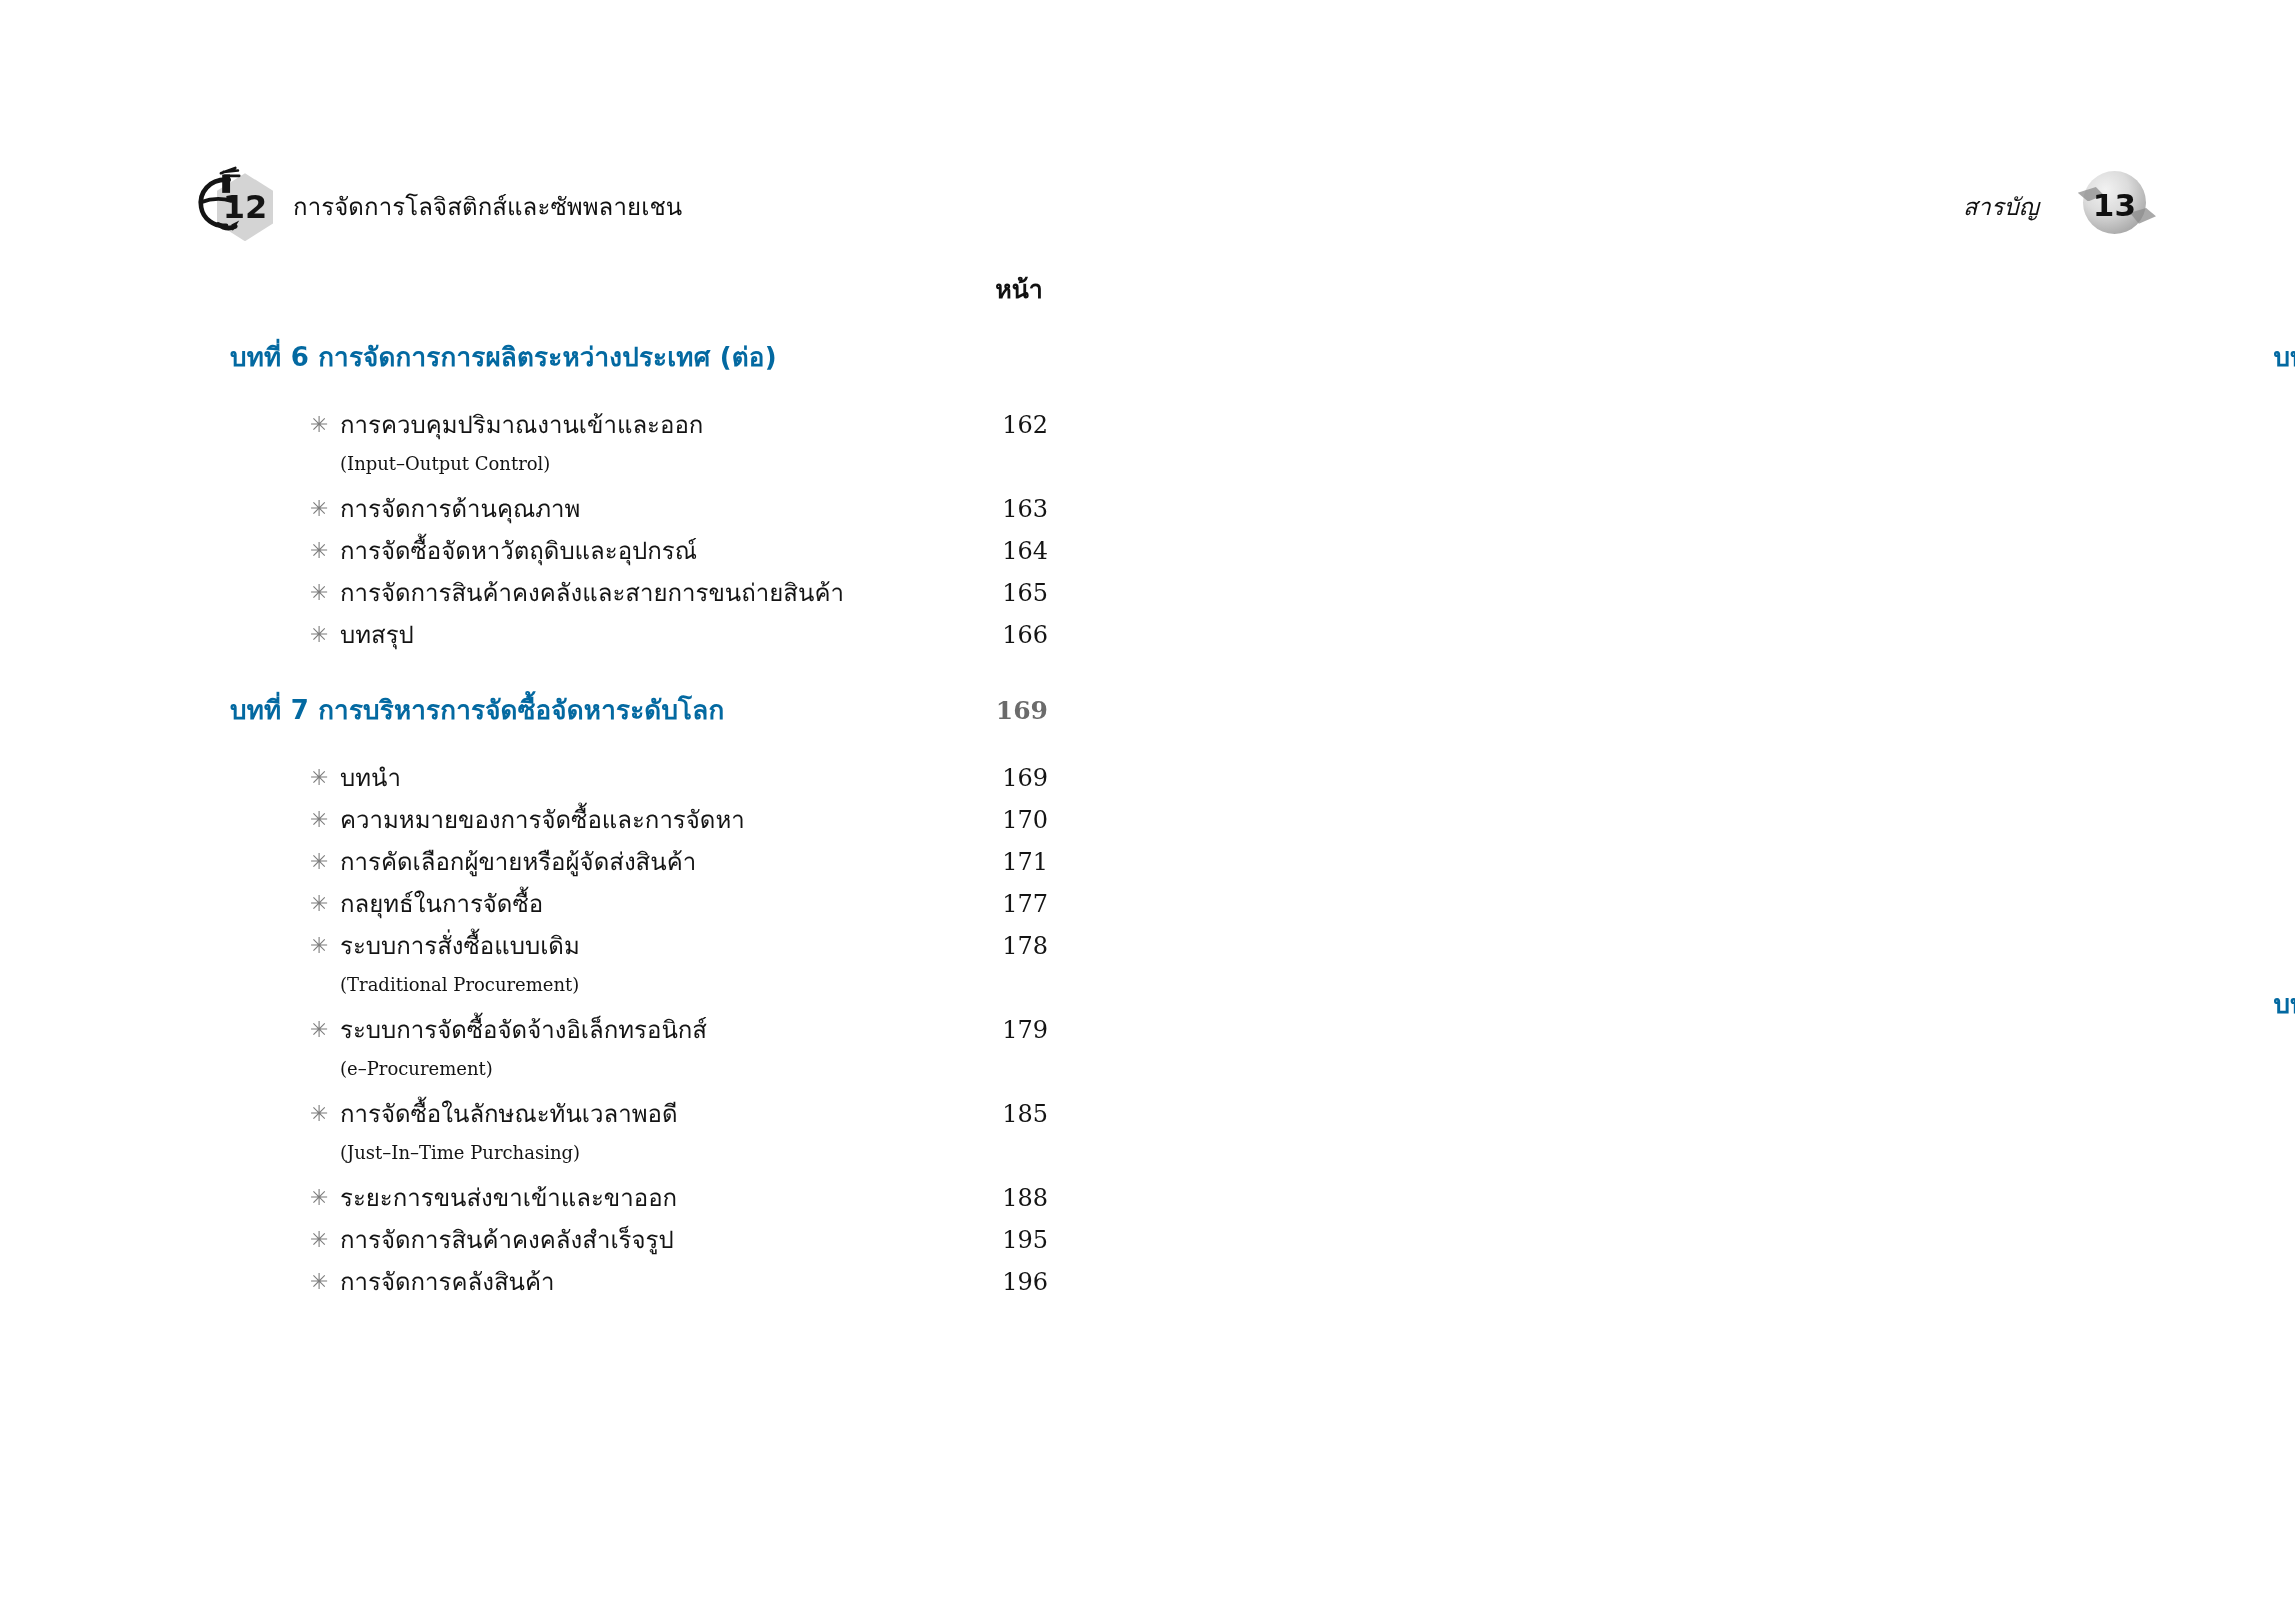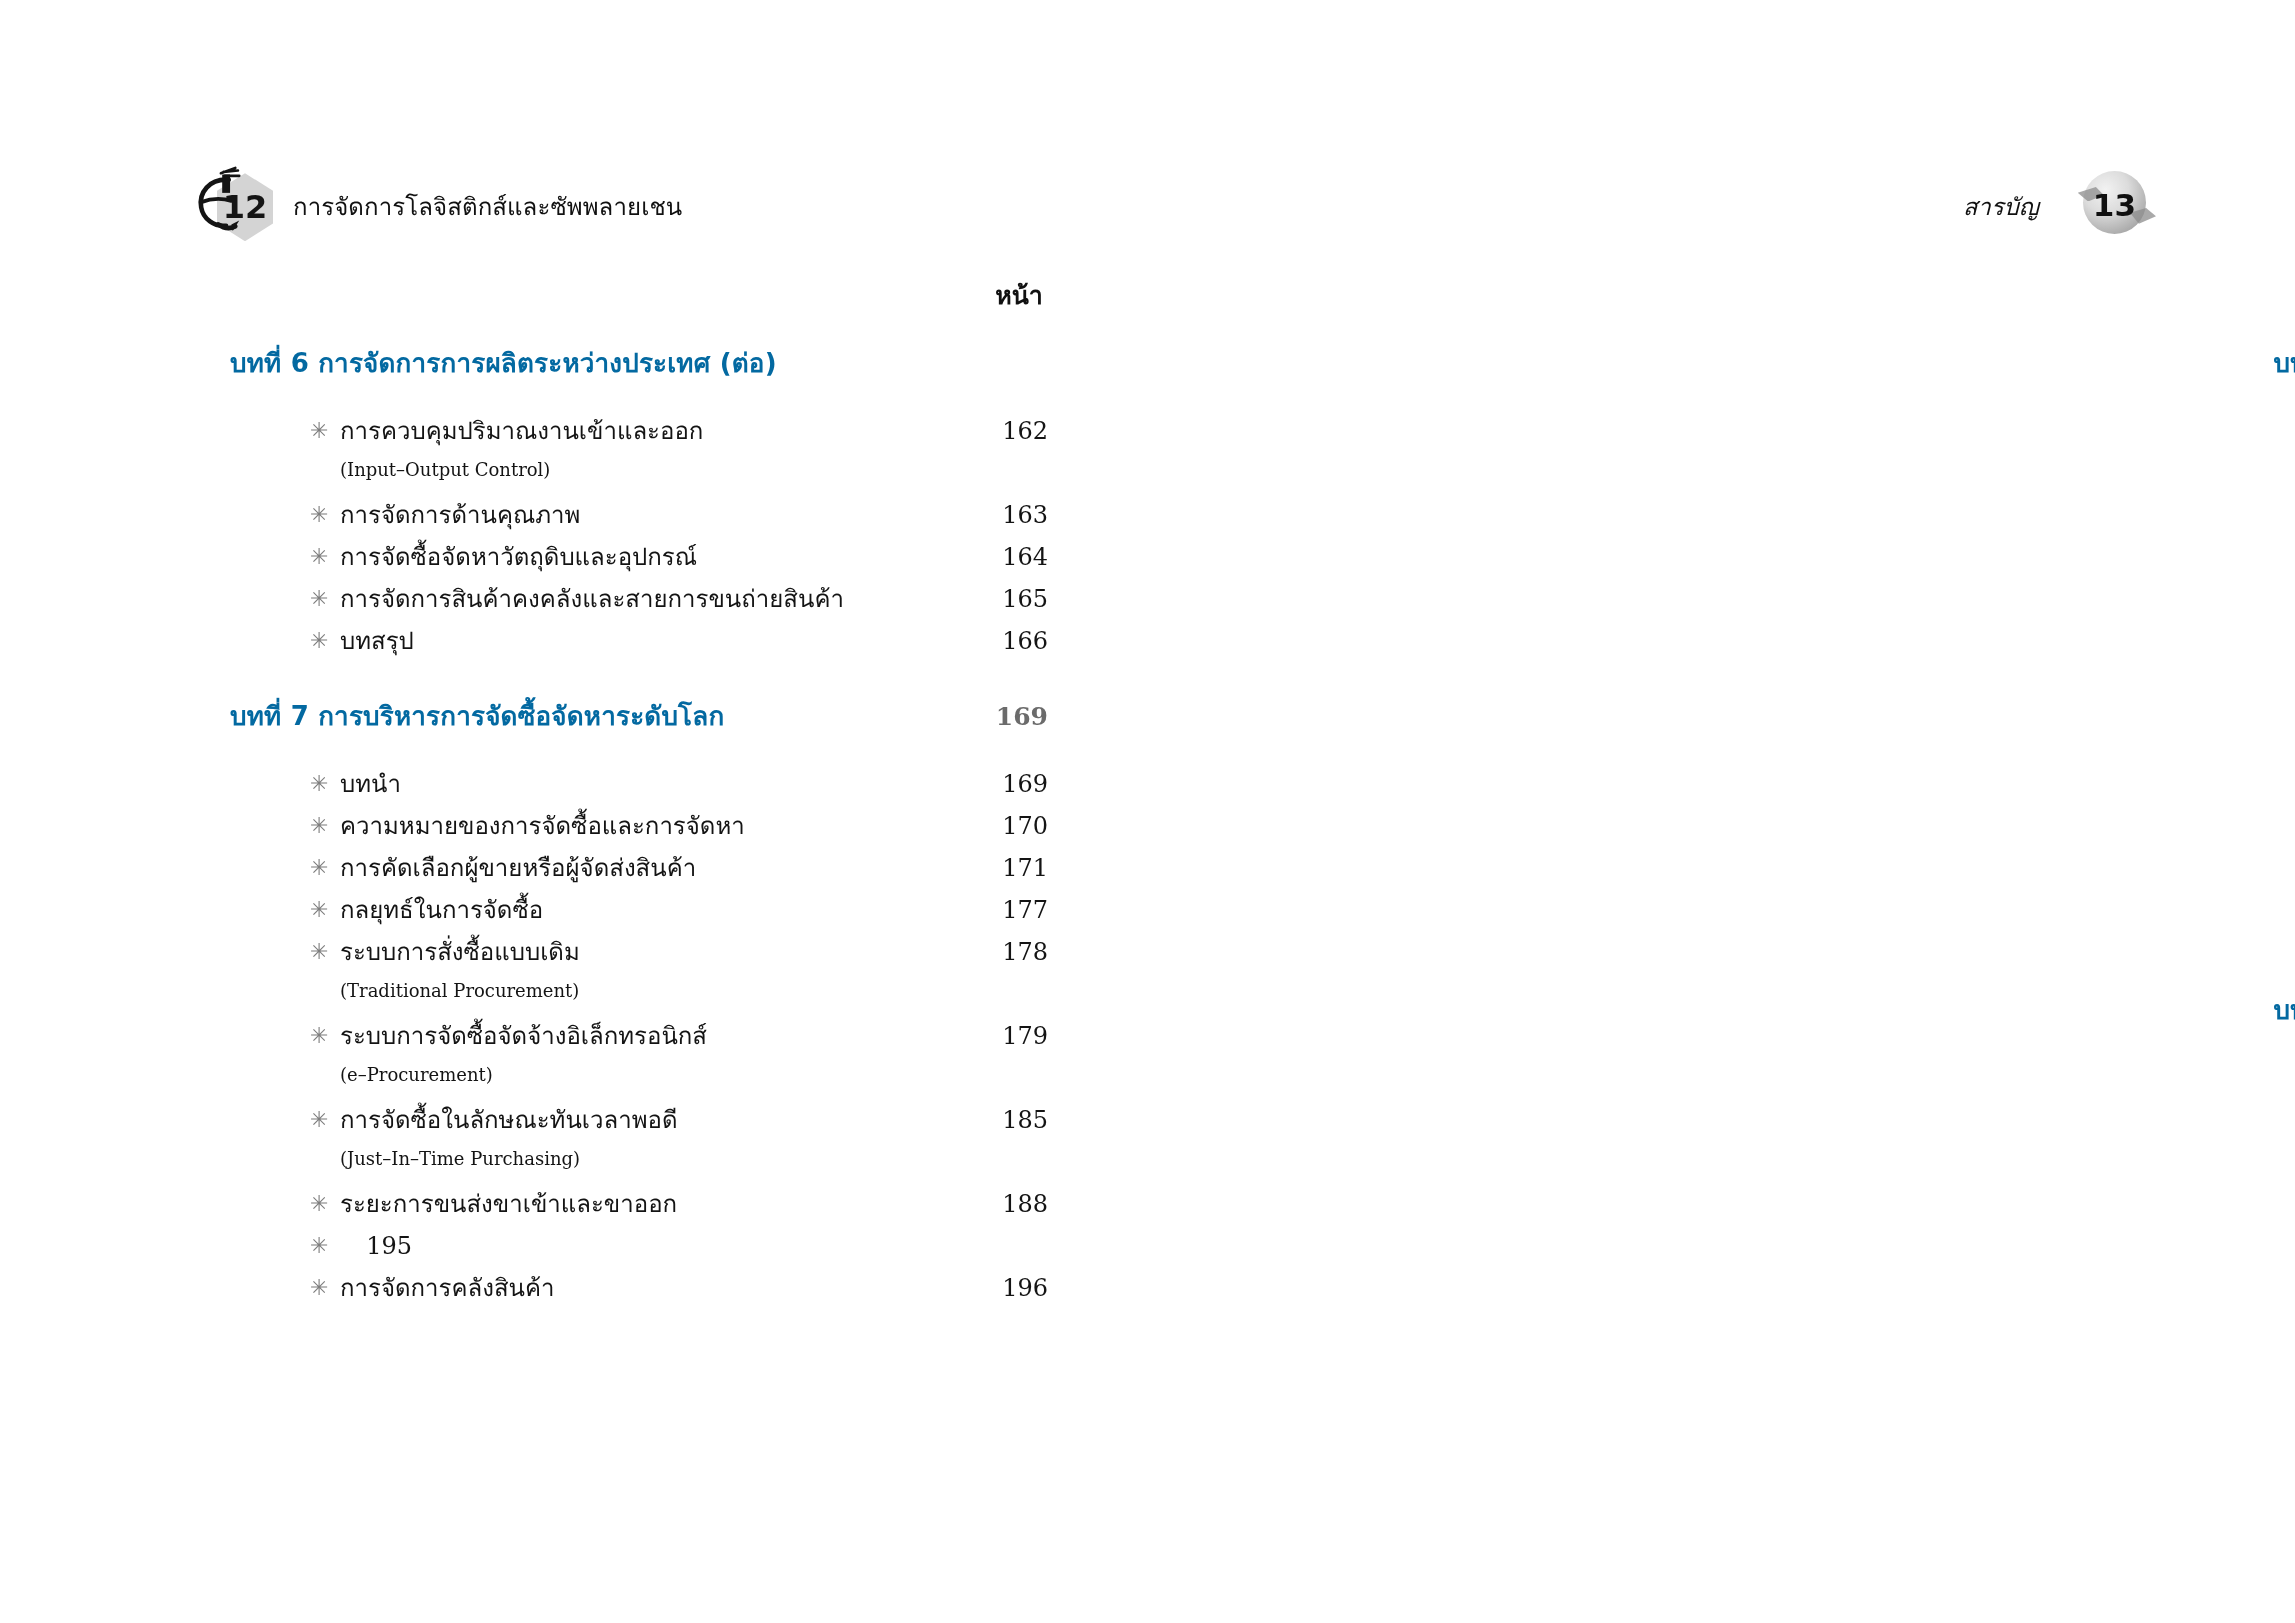"หน้า" .col { top: 281px -> 275px }
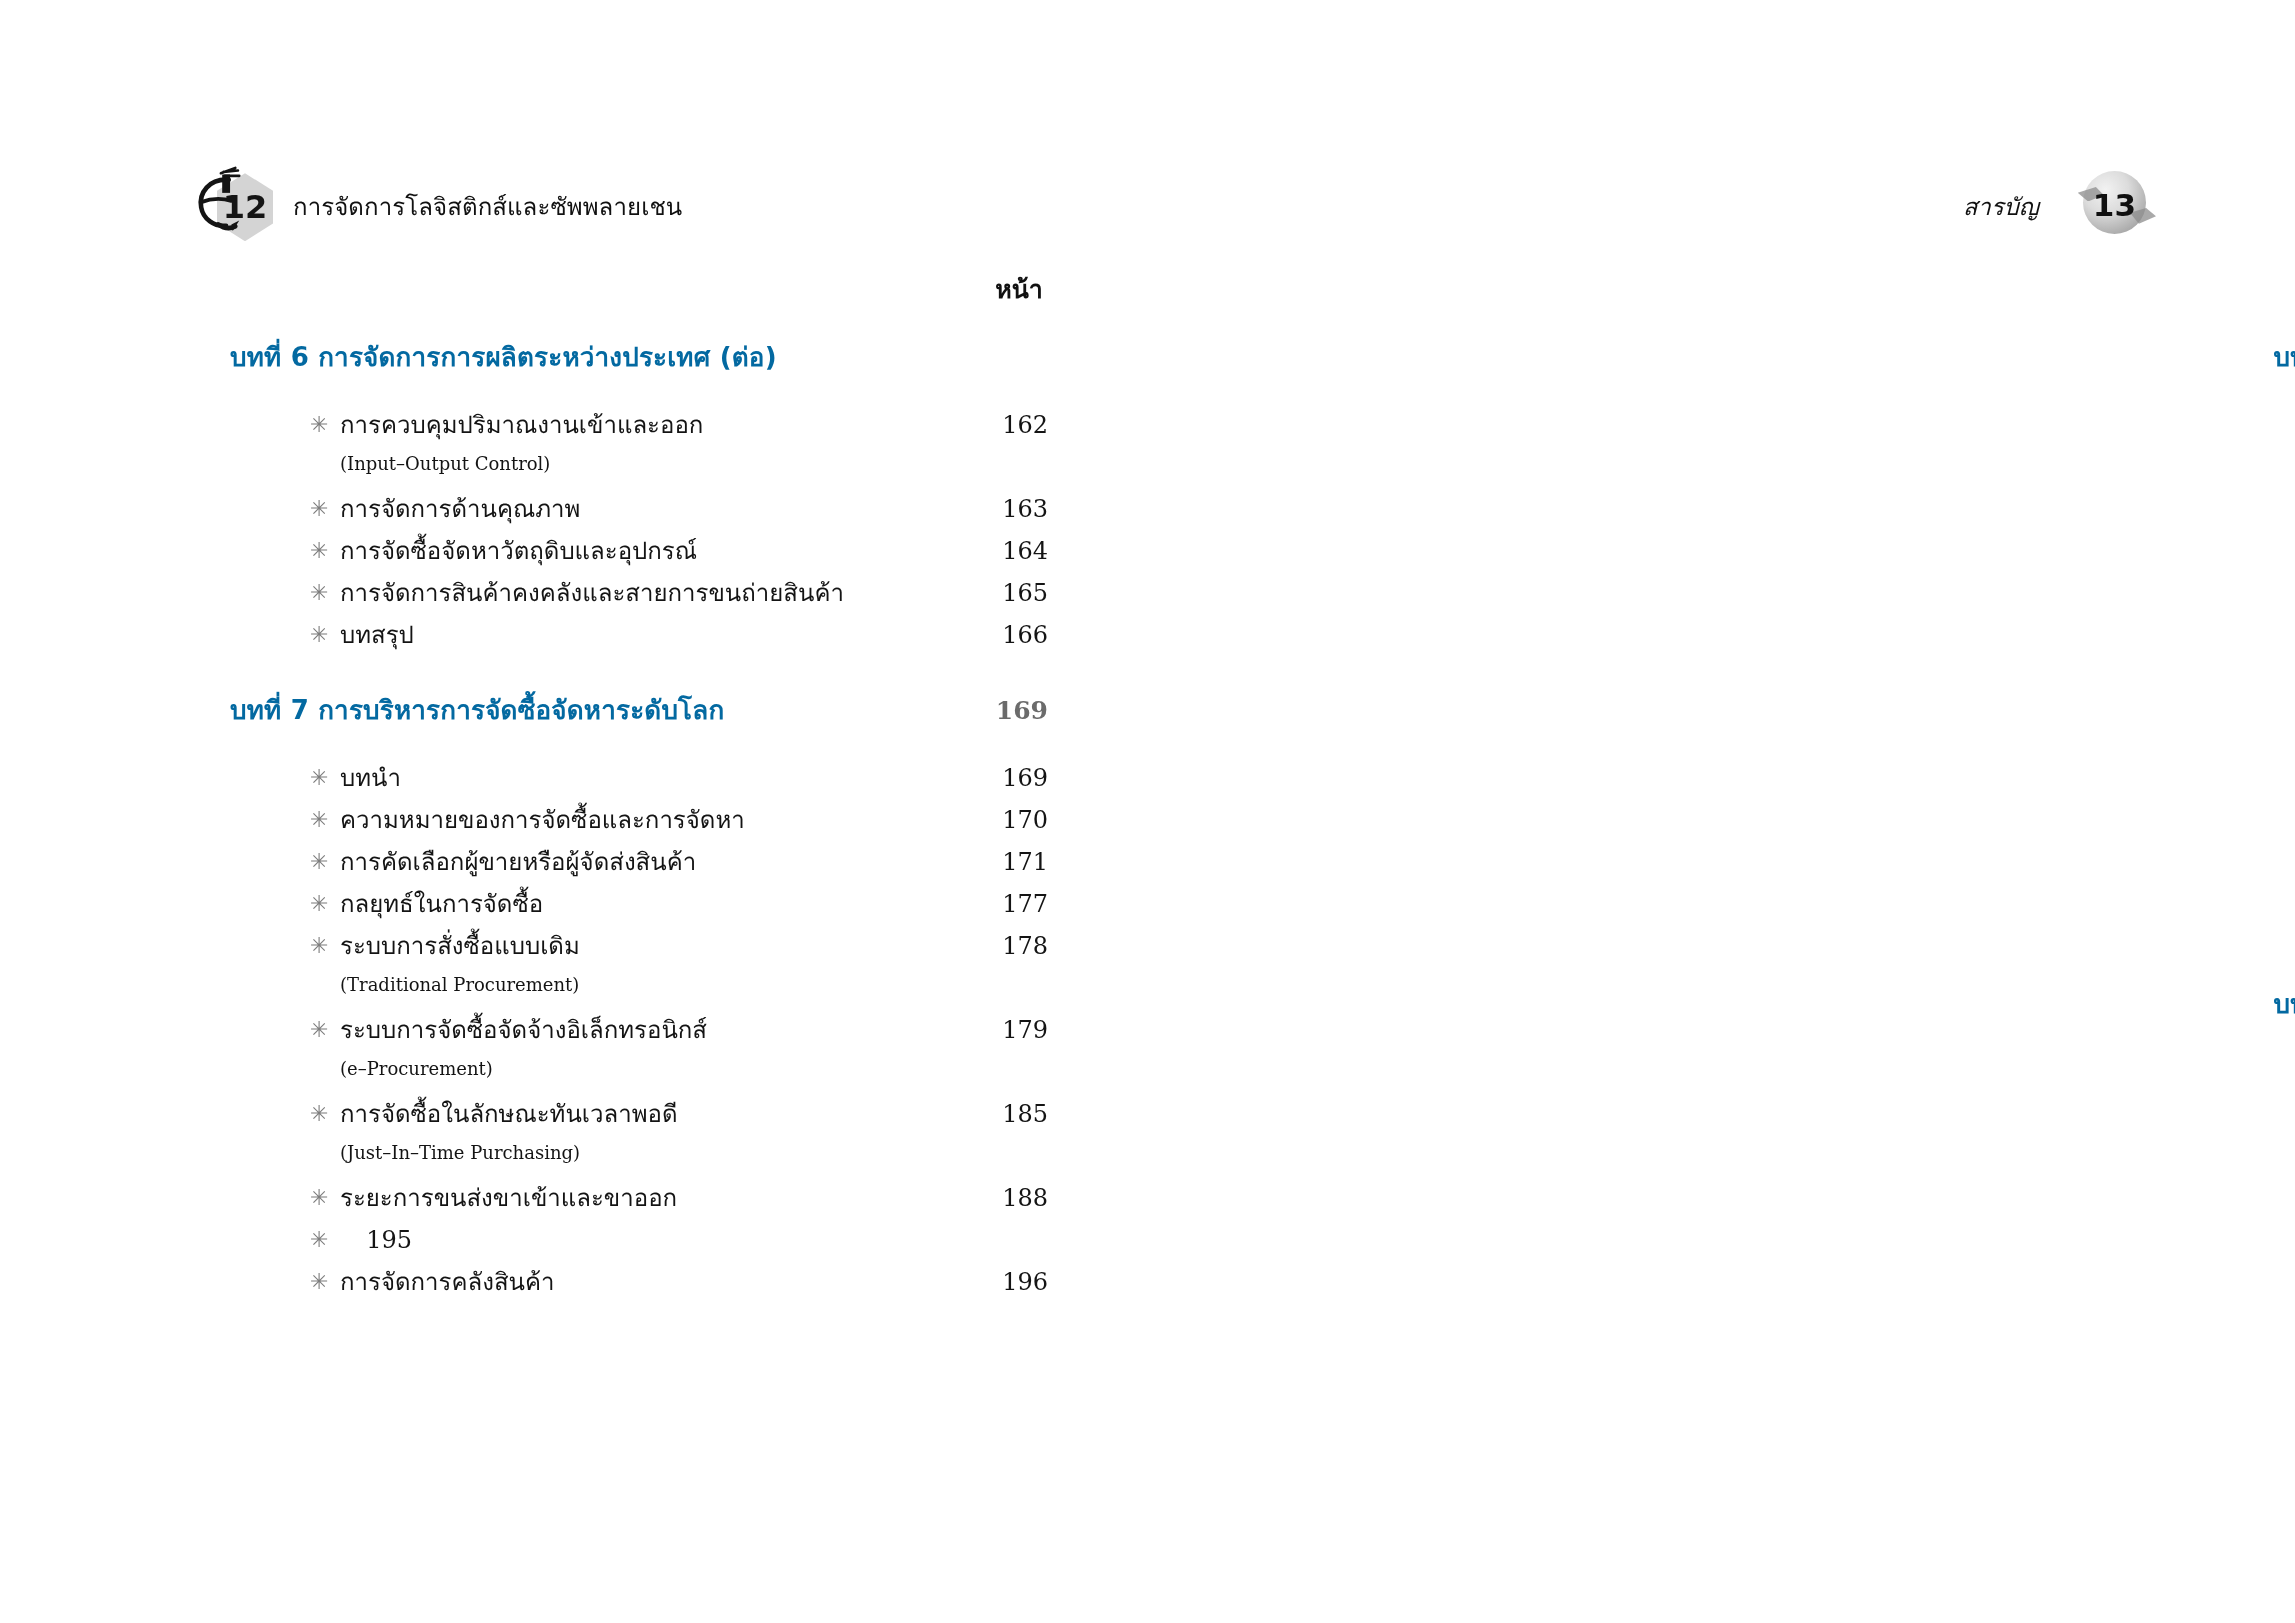"การจัดการสินค้าคงคลังสำเร็จรูป" span.entry-text { html: none -> <span>การจัดการสินค้าคงคลังสำเร็จรูป</span> }
